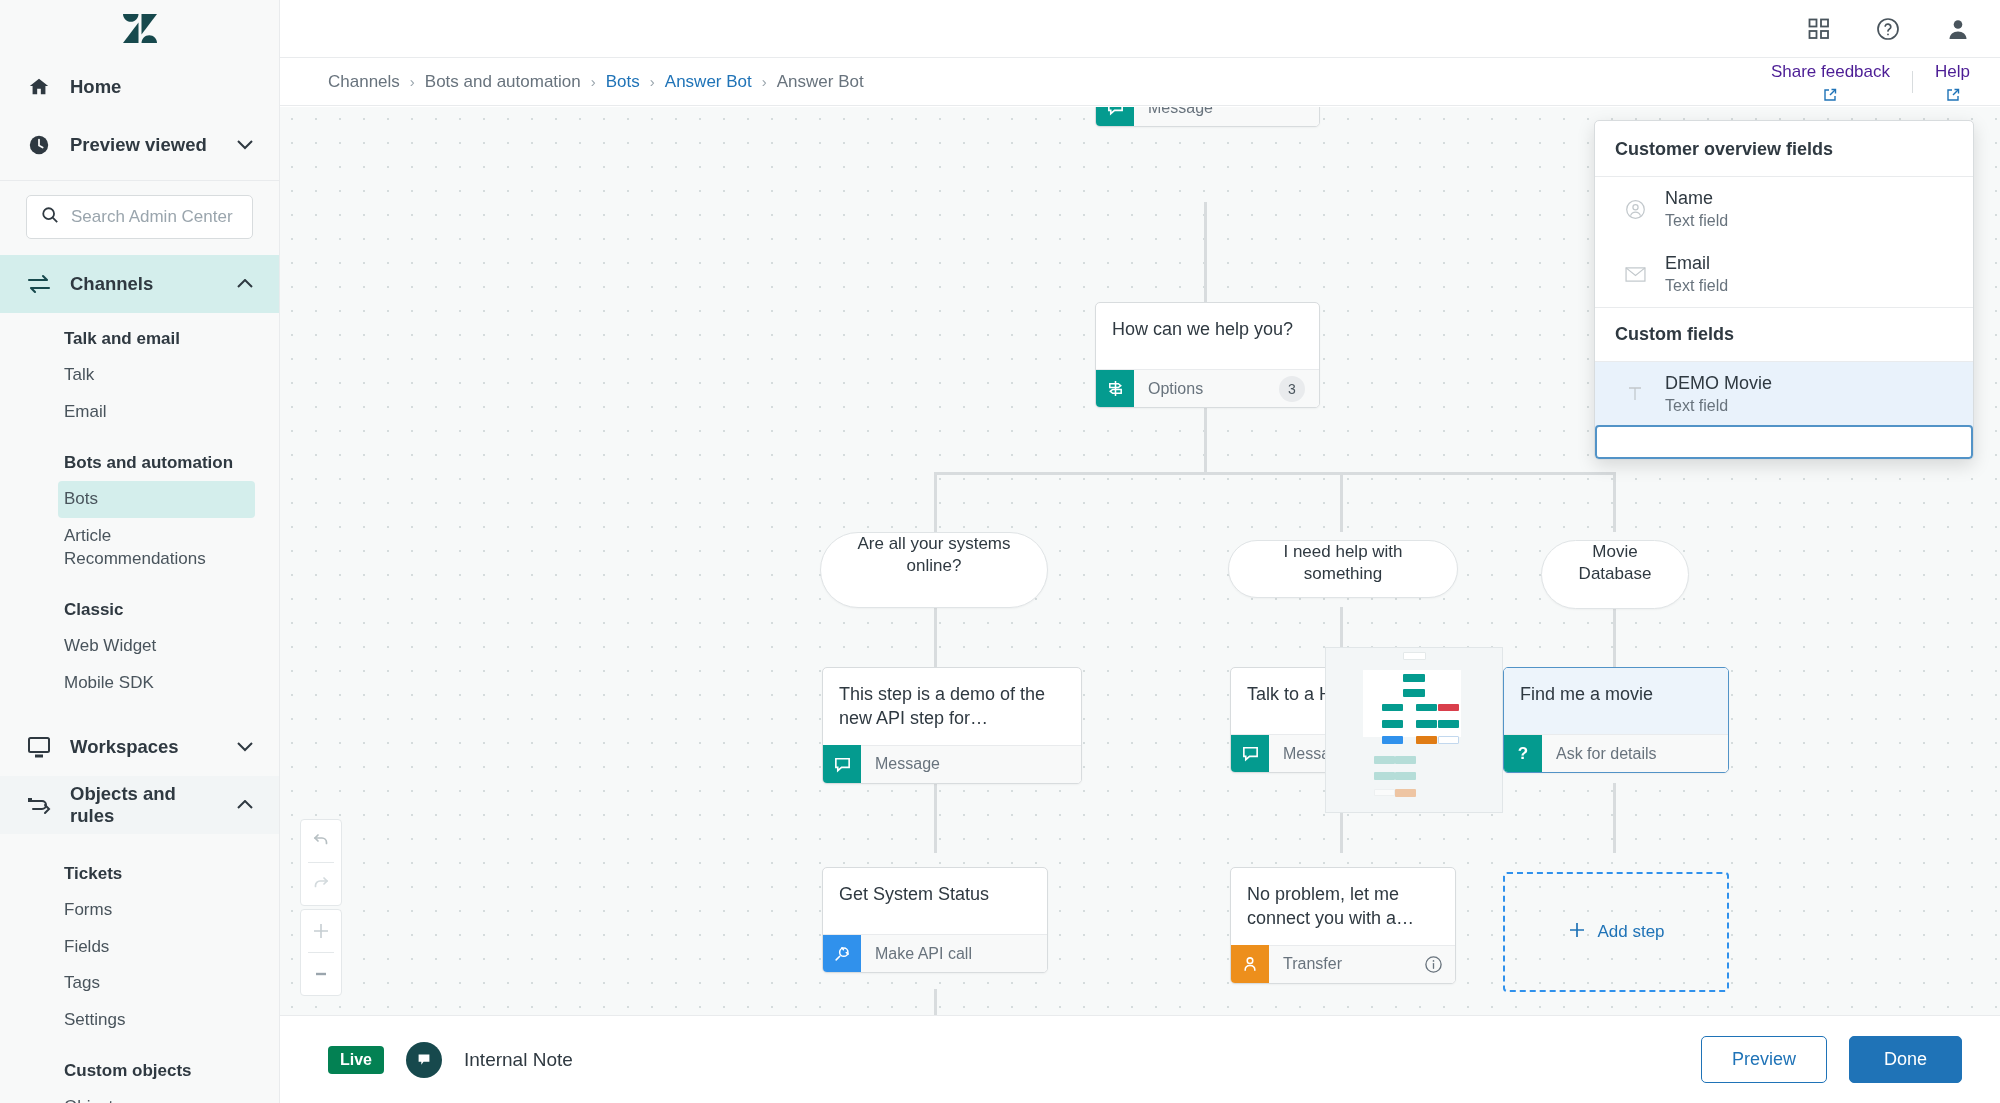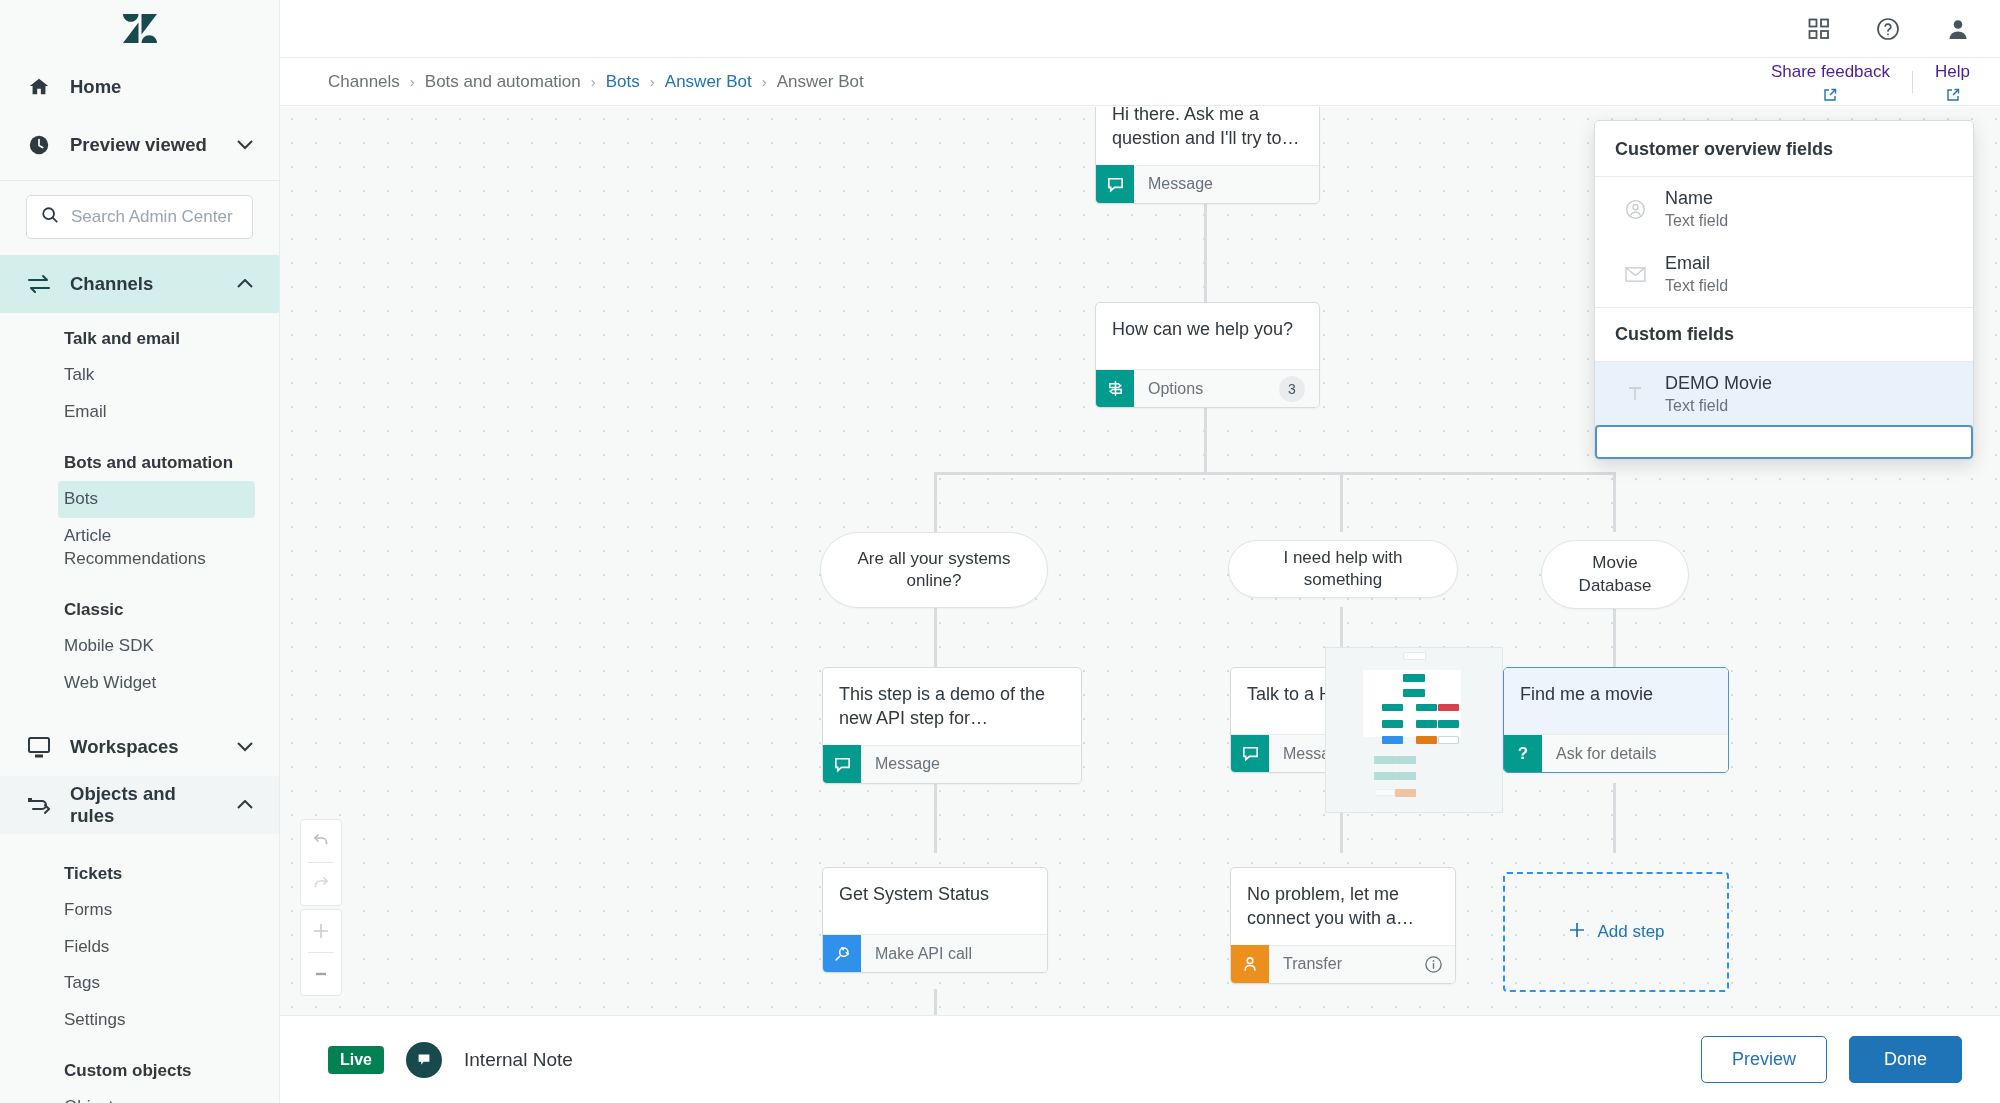"Hi there. Ask me a" div.body { html: <div>Hi there. Ask me a question and I'll try to…</div> -> none }
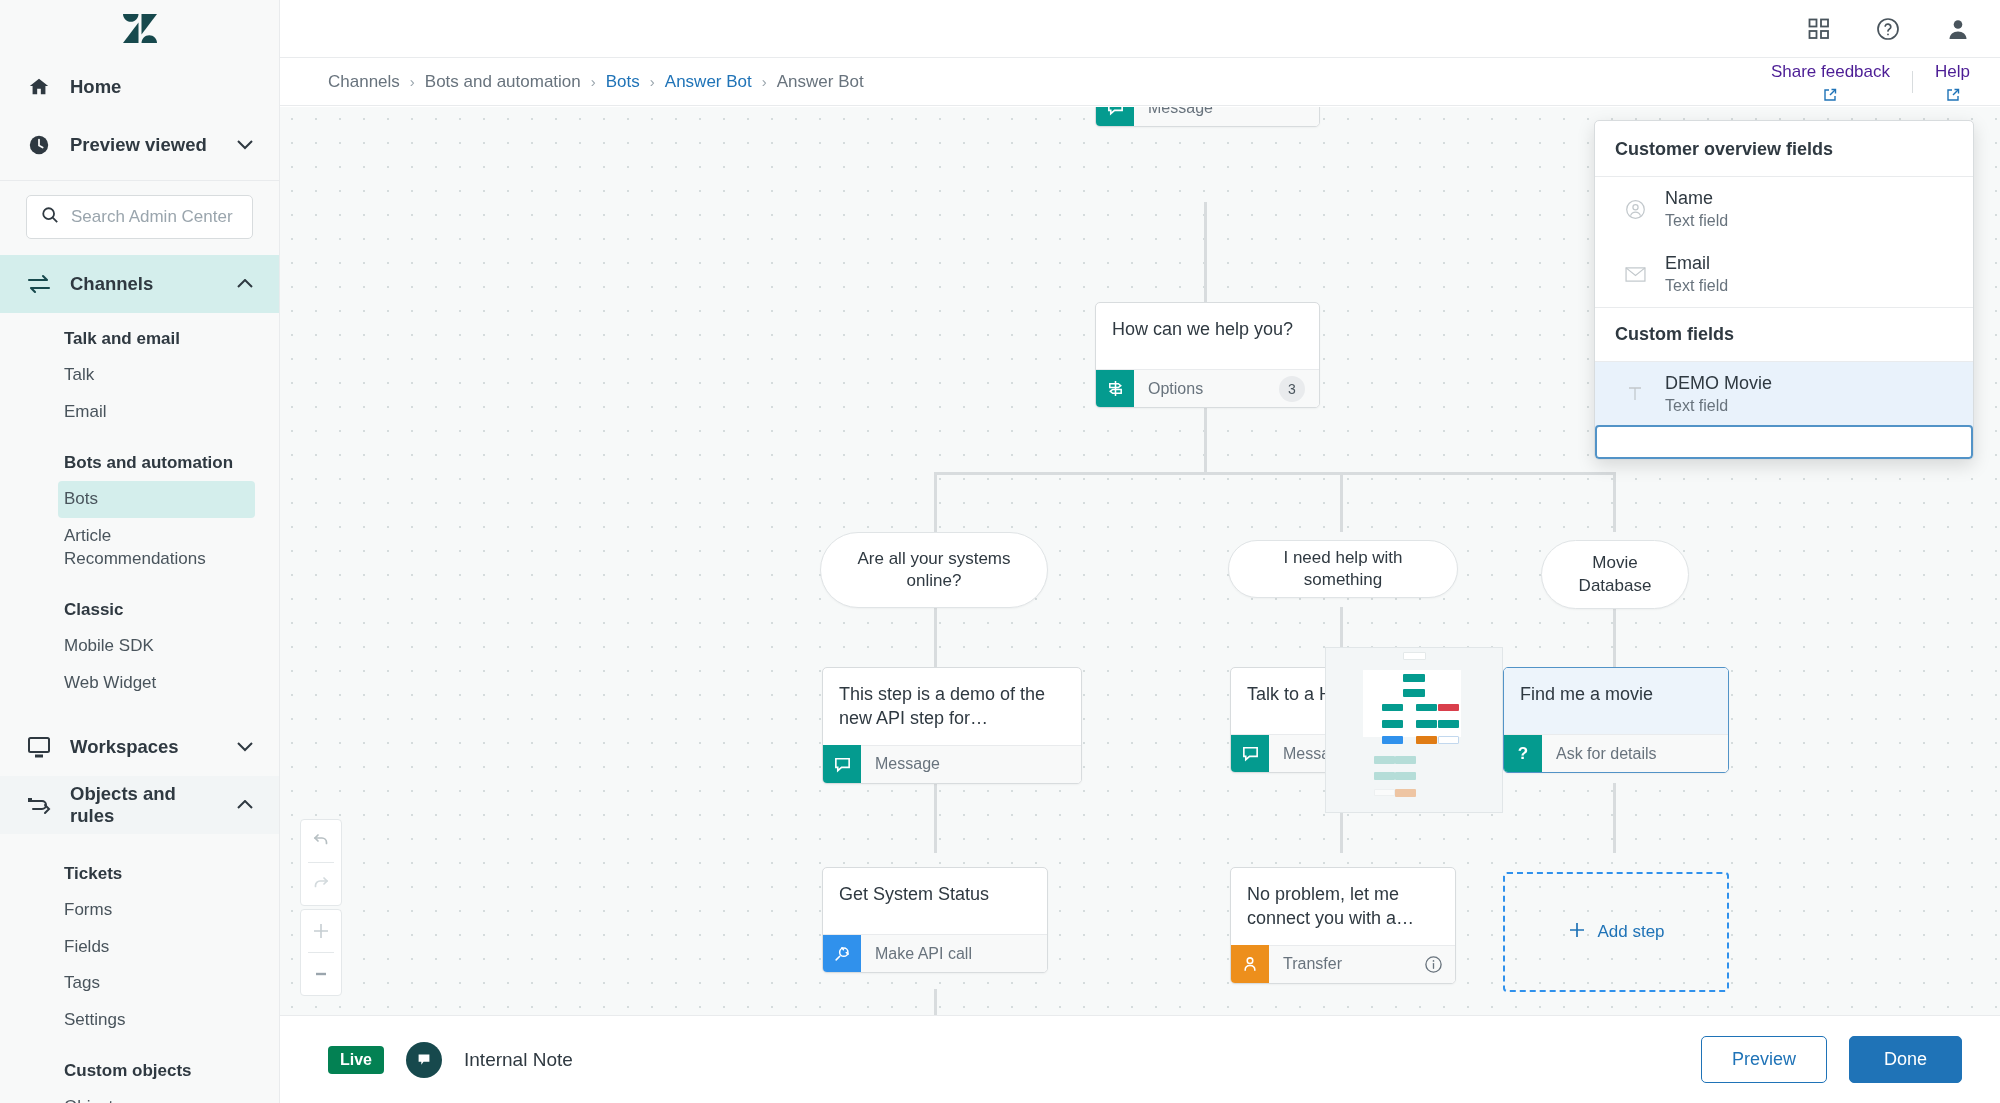"Are all your systems online?" .pill { align-items: center -> flex-start }
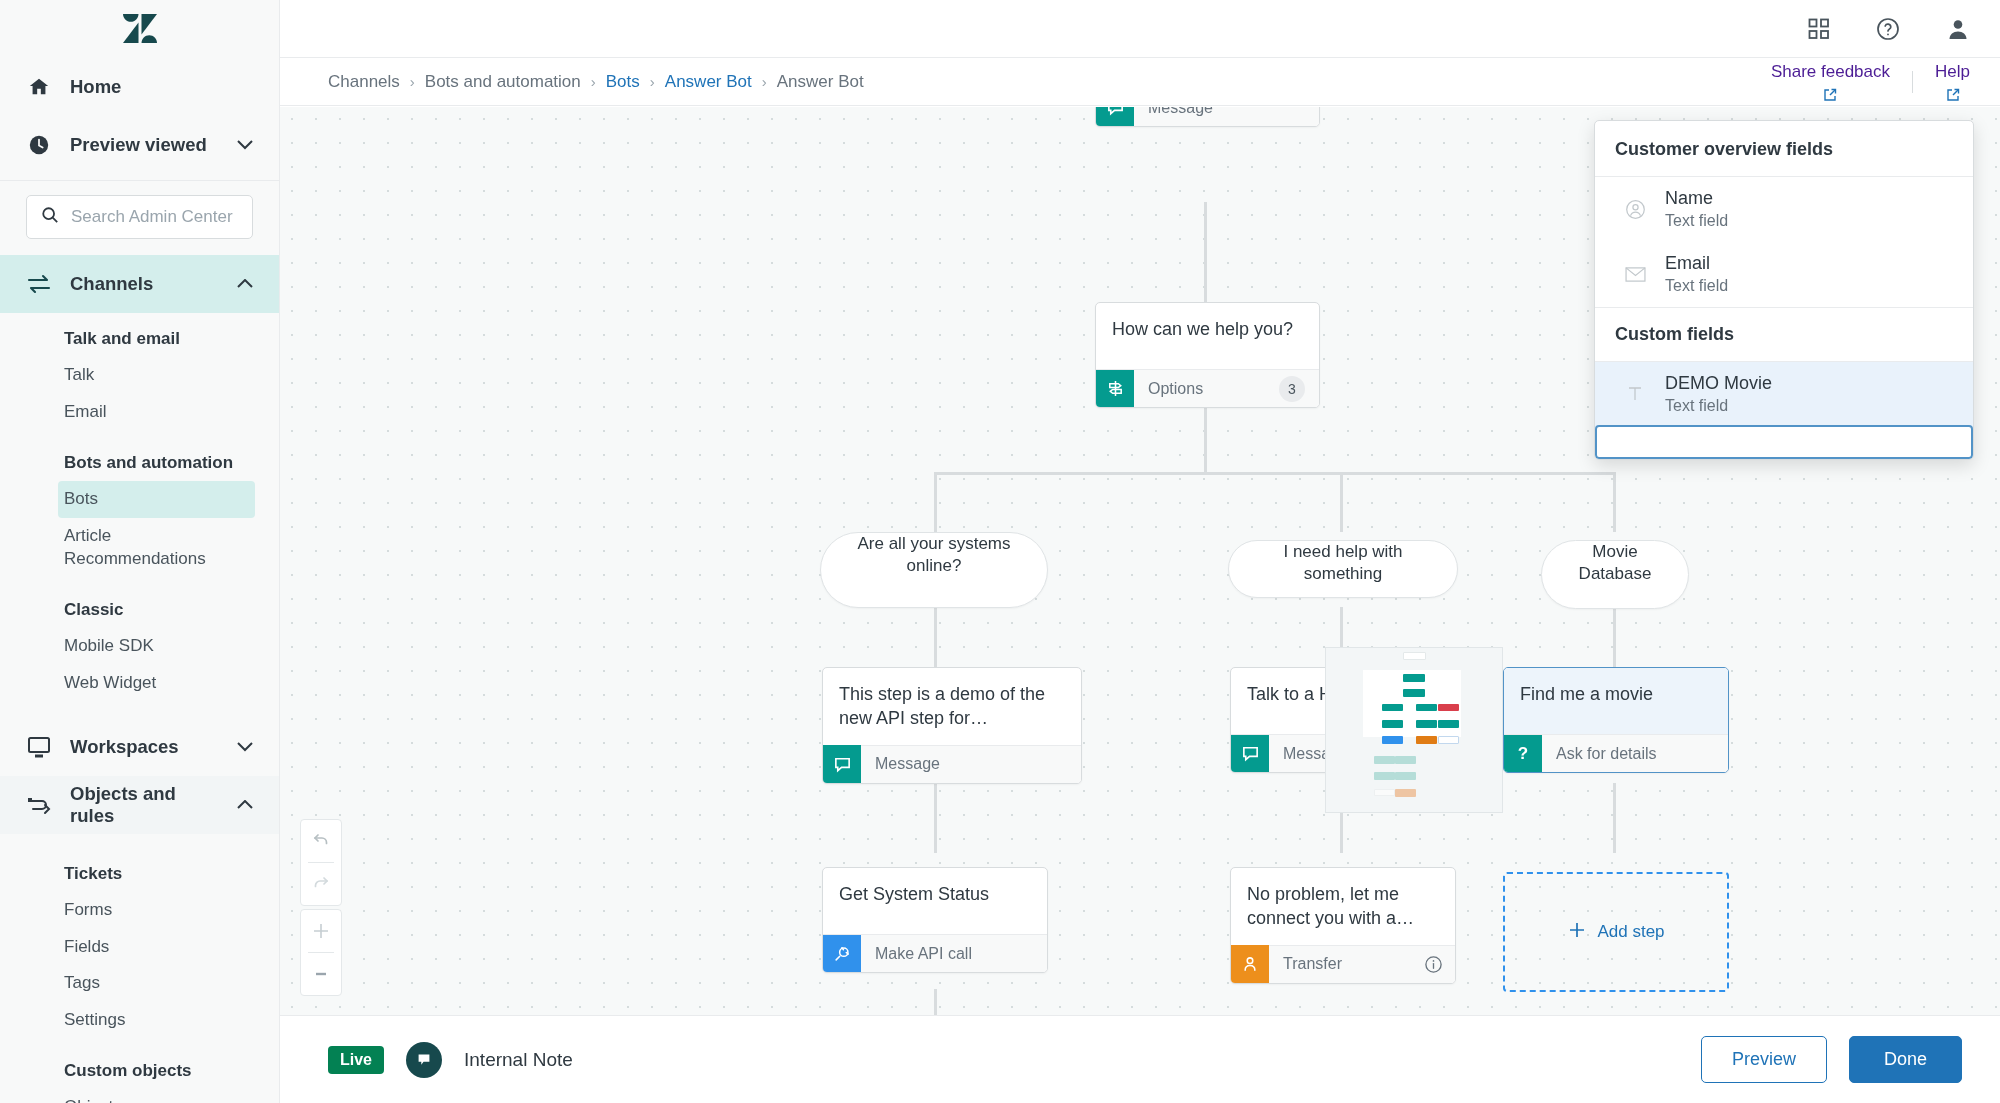"Mobile SDK" div.sub-item { order: before "Web Widget" -> after "Web Widget" }
